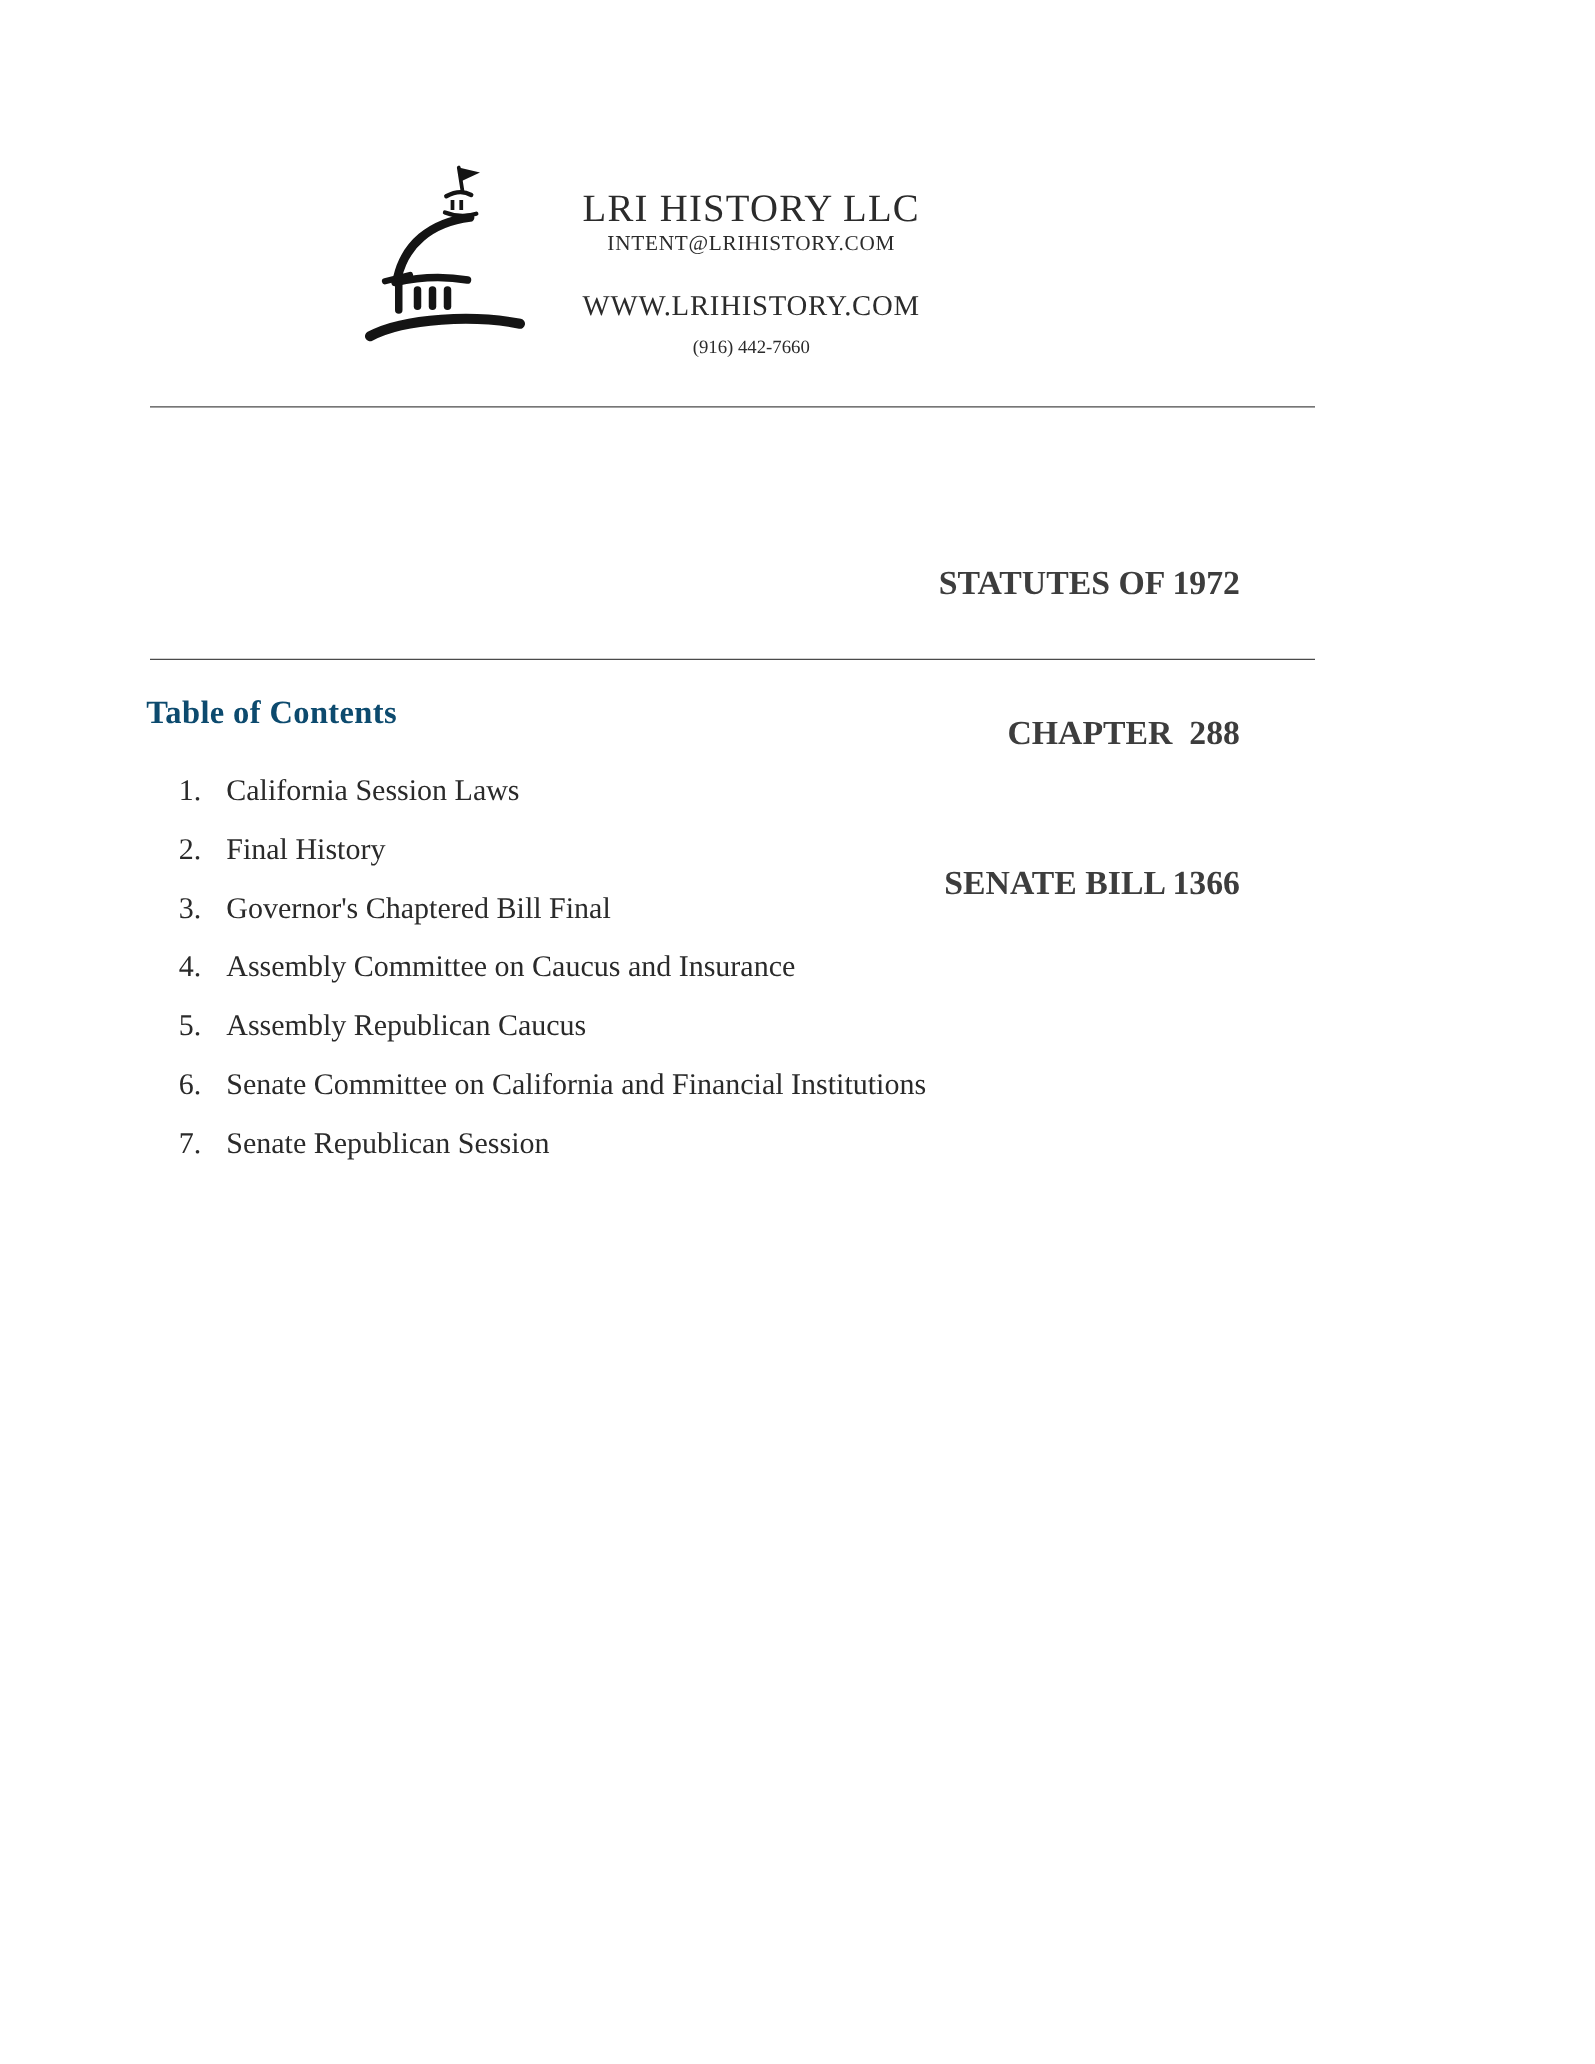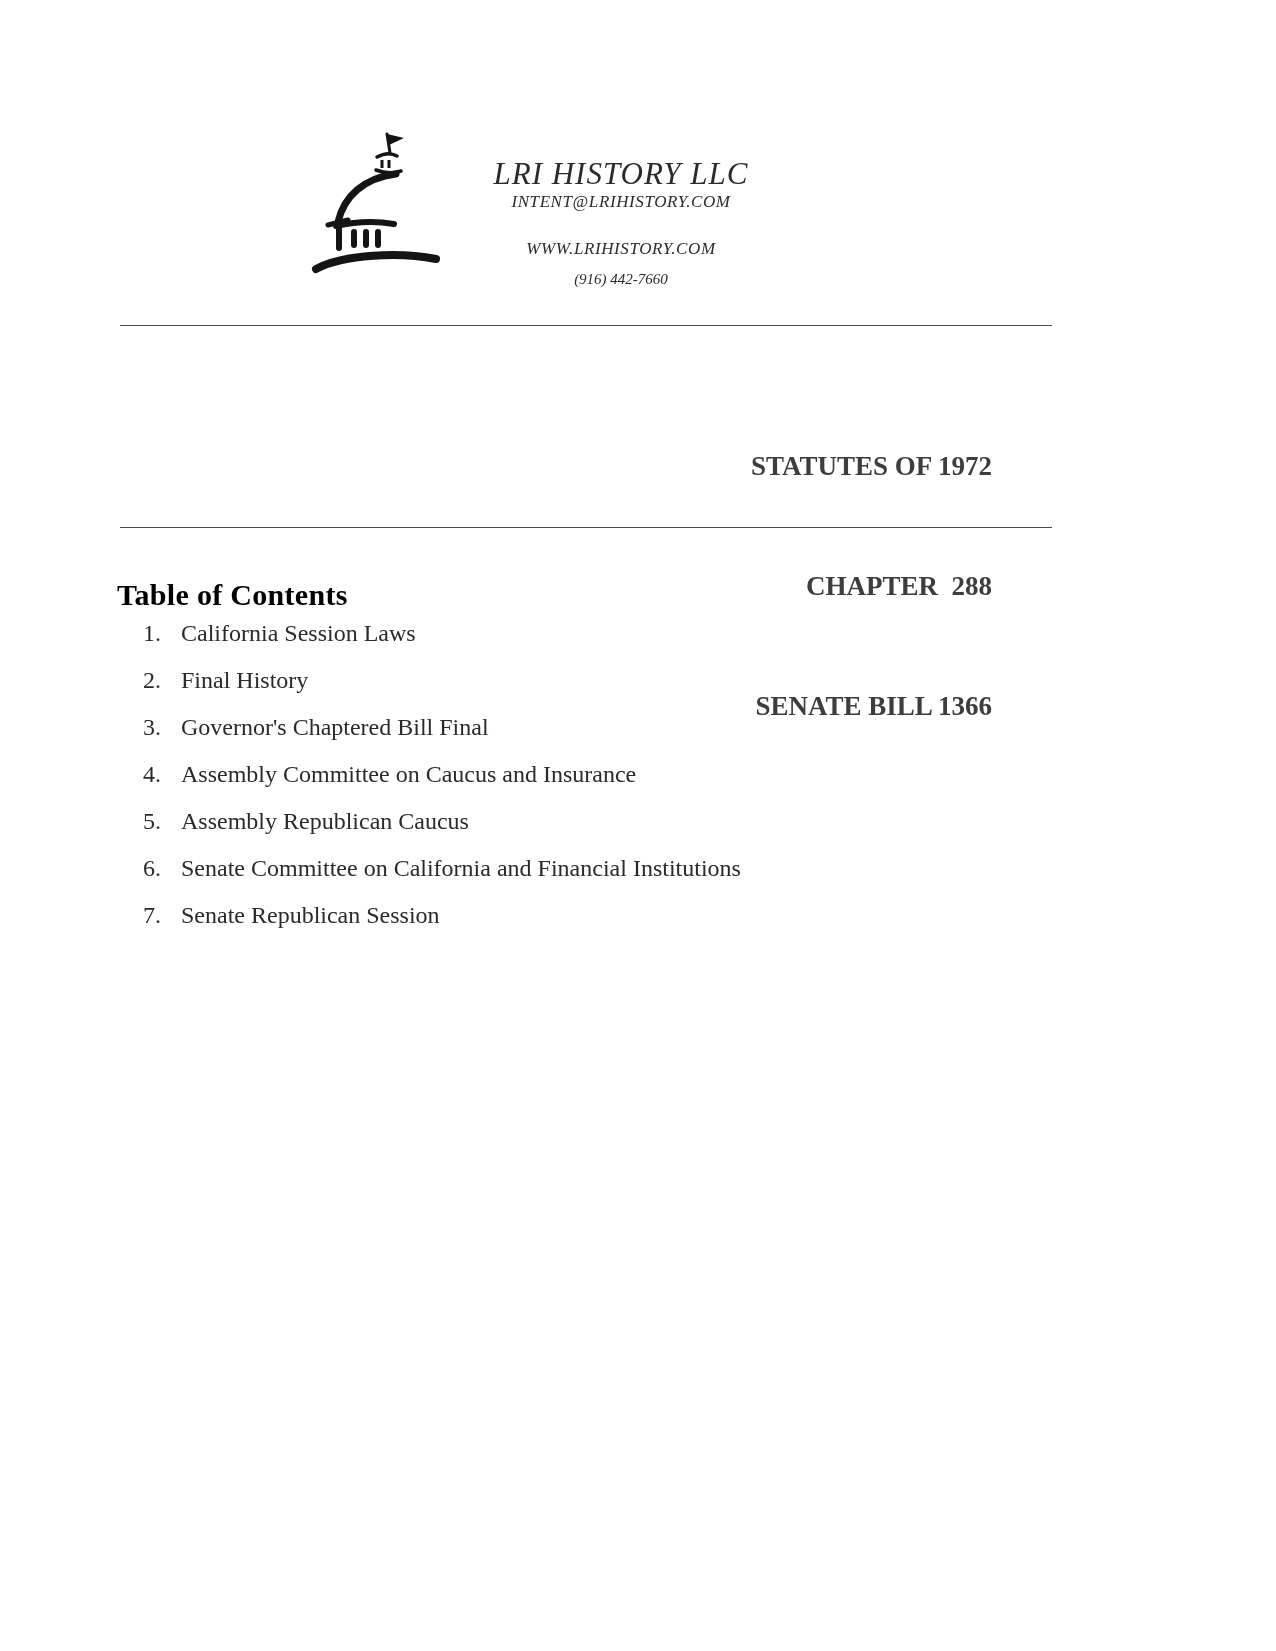"LRI HISTORY LLC" .letterhead { align-items: flex-end -> center; font-style: italic -> none; left: 308px -> 288px }
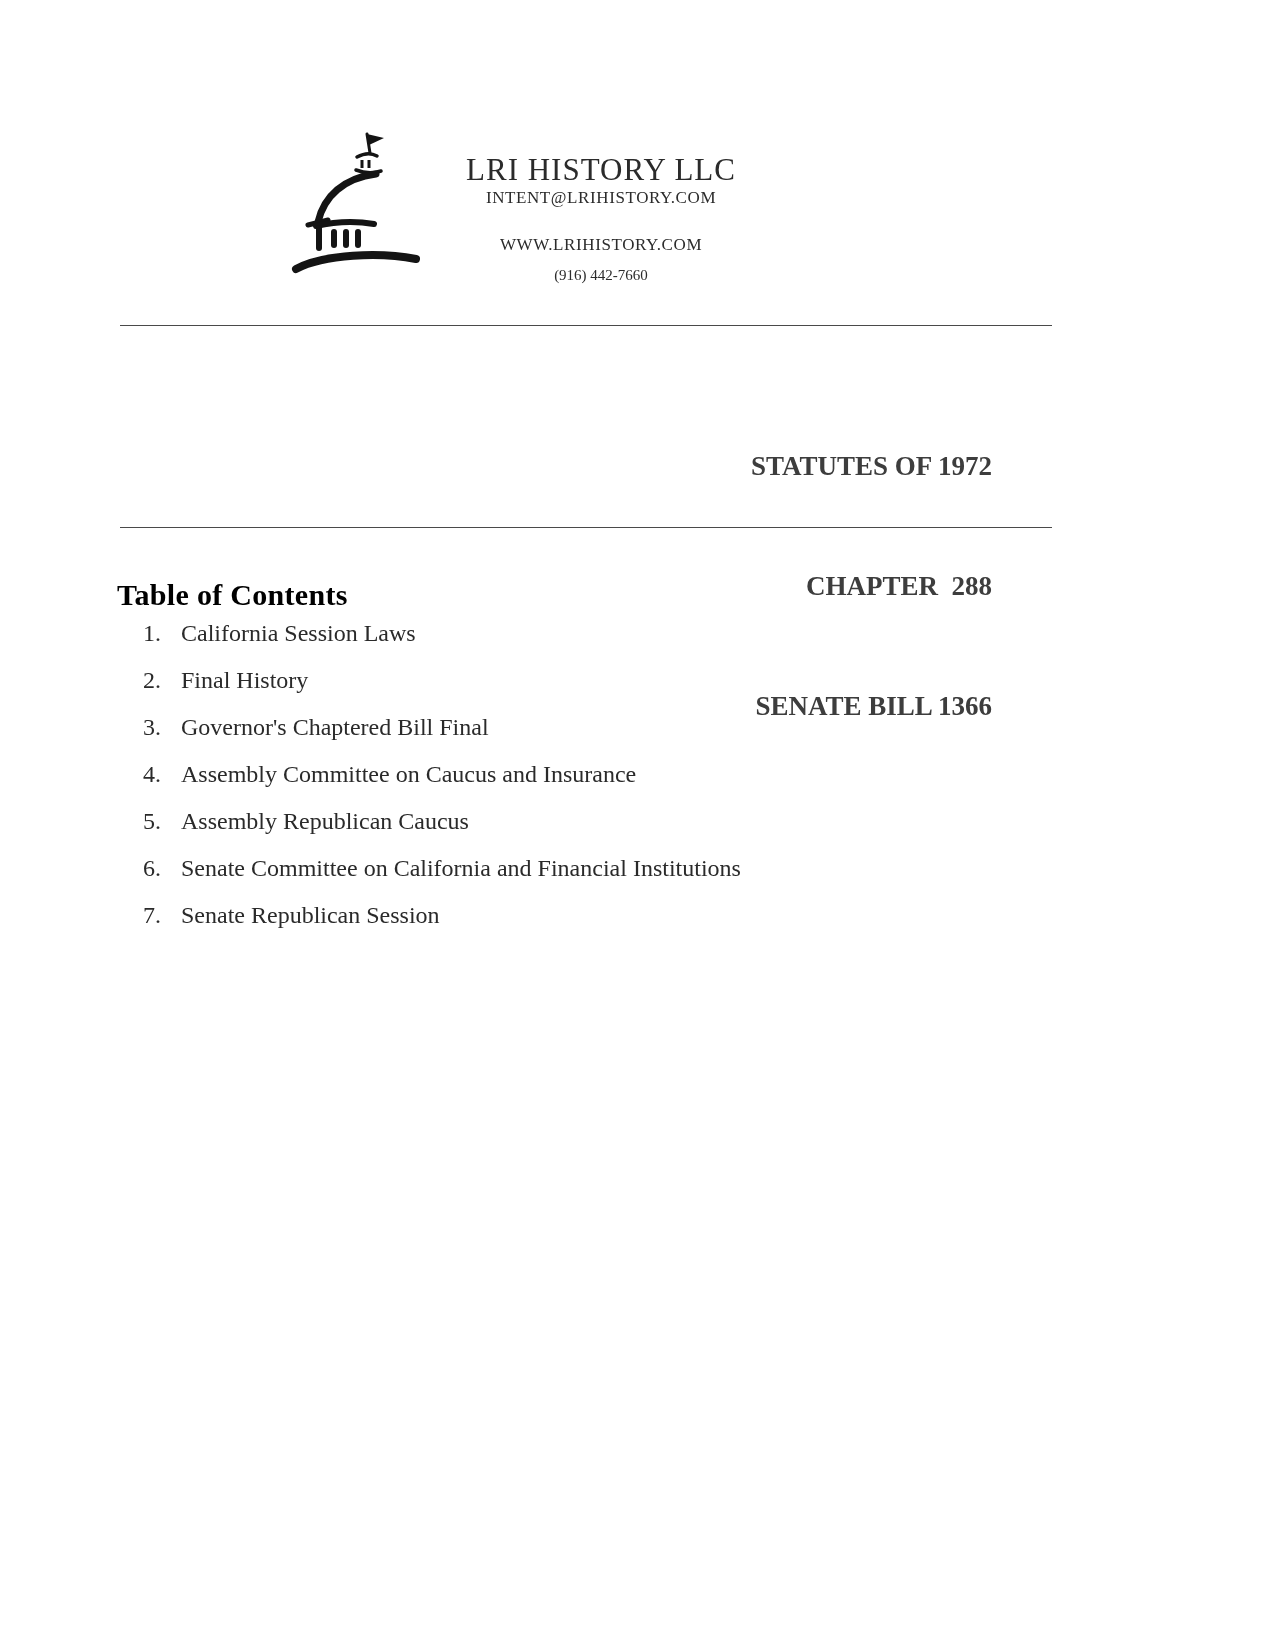"WWW.LRIHISTORY.COM" .org-web { font-size: 17px -> 23px }
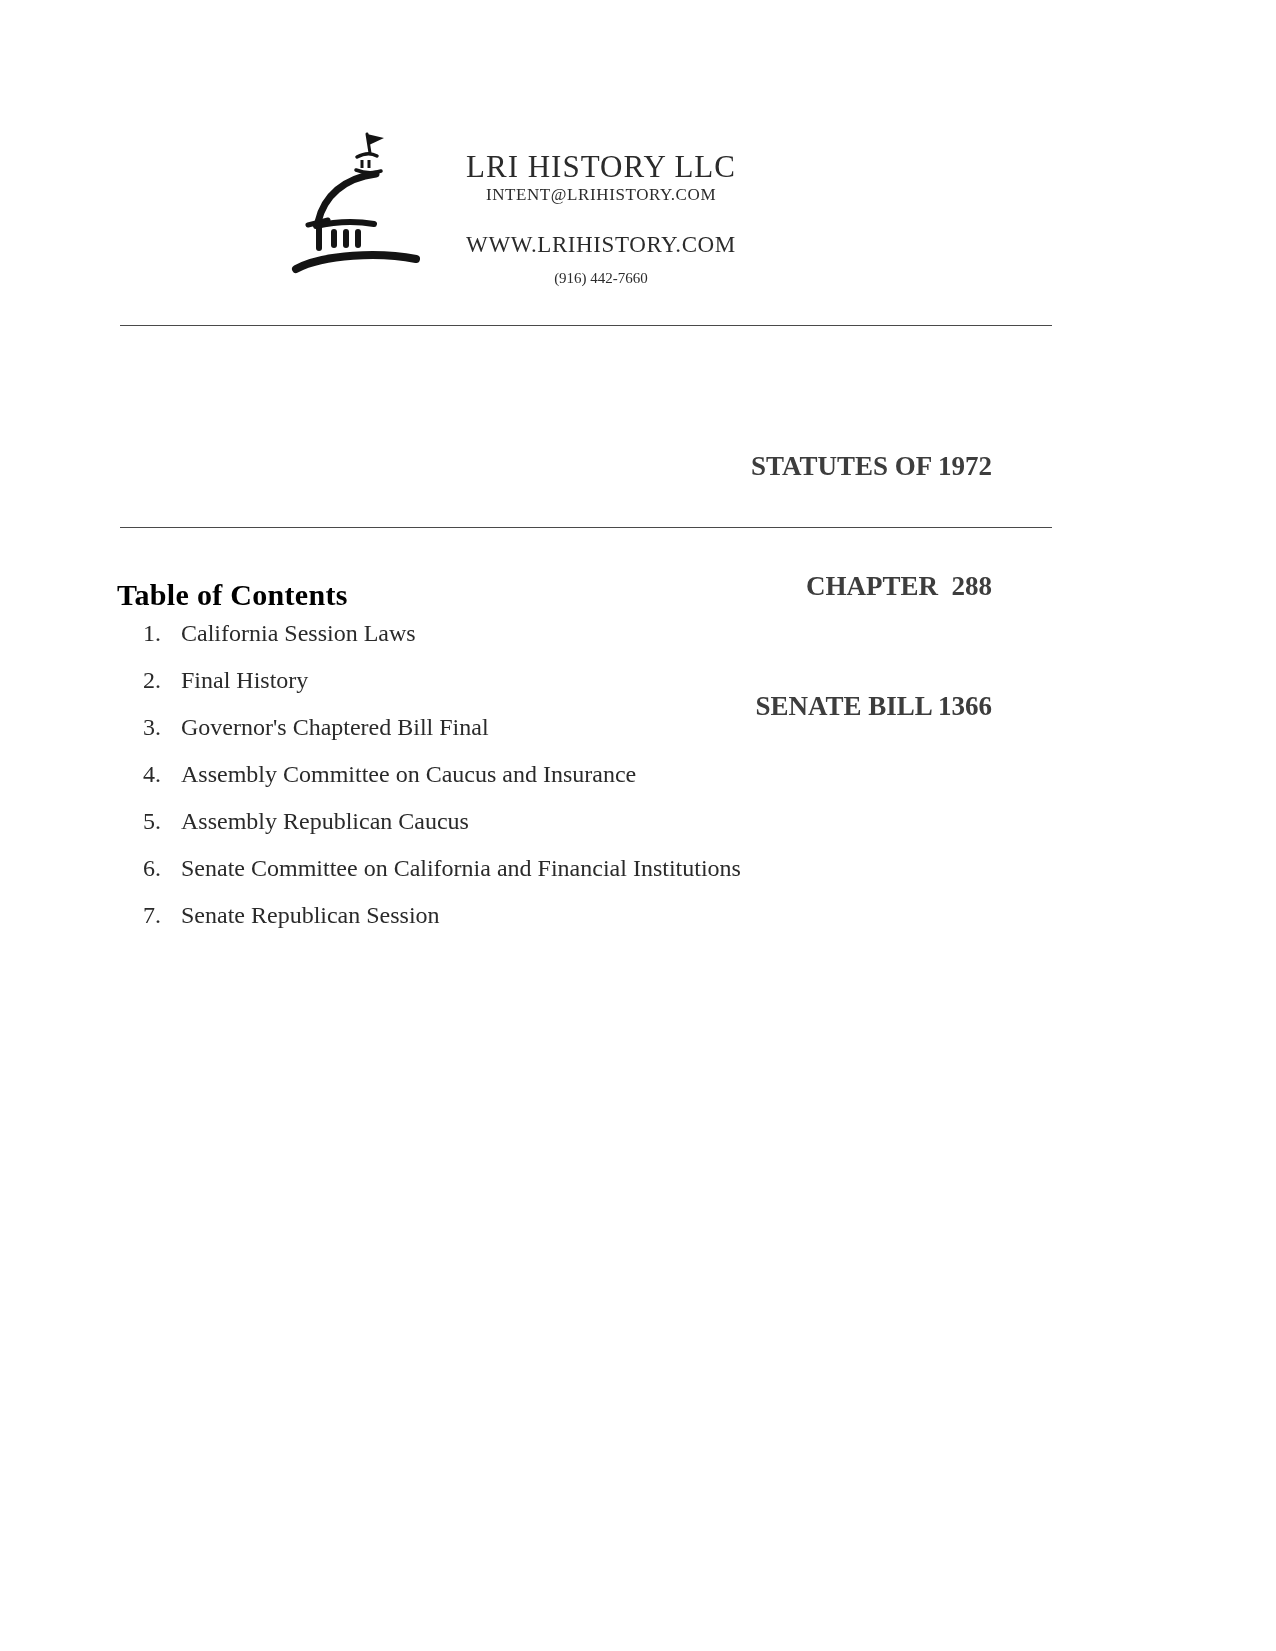"Table of Contents" .toc-heading { color: #000000 -> #0c4a6e; font-size: 30px -> 26px; margin-top: 23px -> none }
